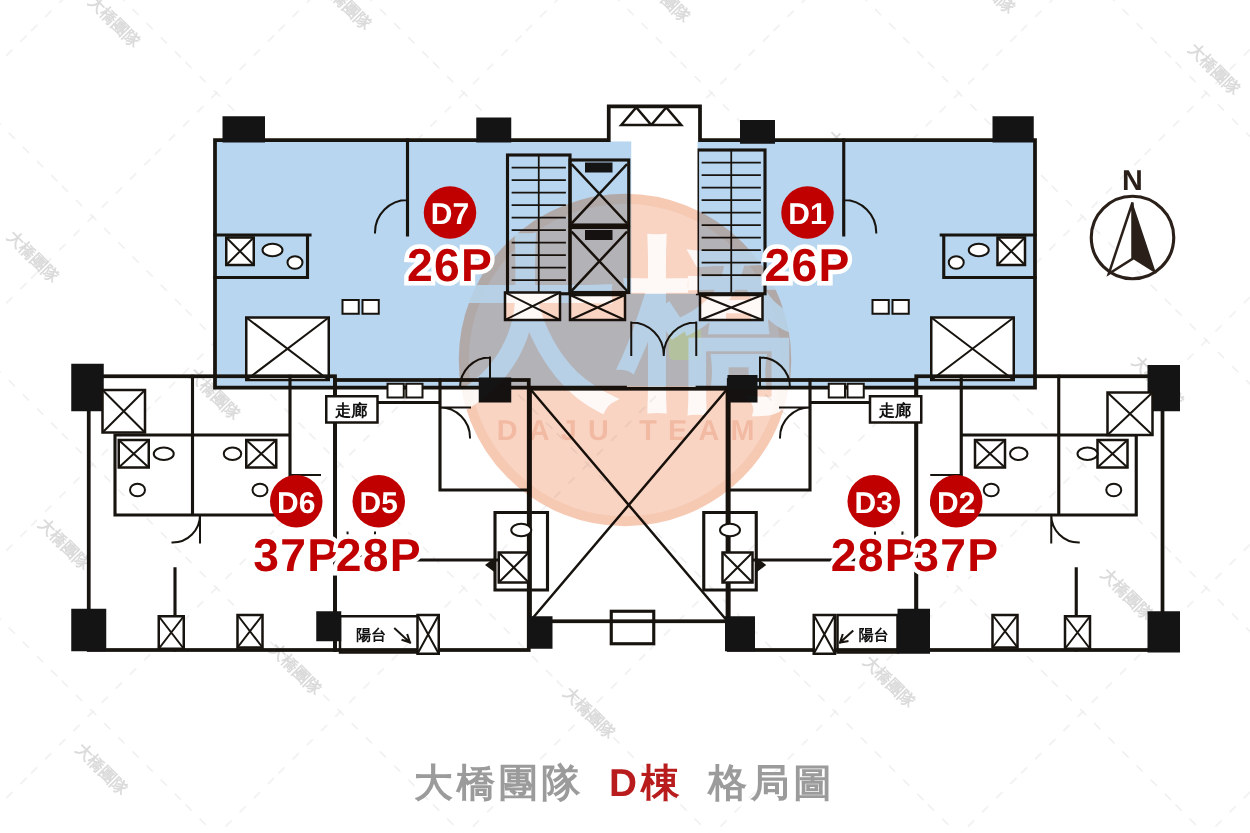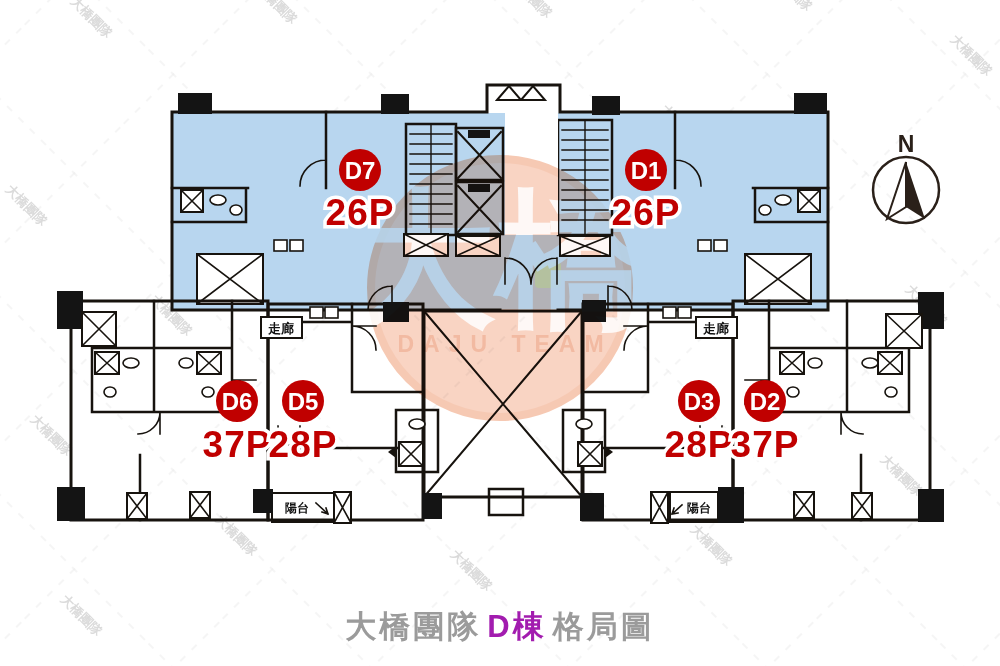"D棟" #title .bld { color: #a21caf -> #b91c1c; margin: 0 6px -> 0 20px }
